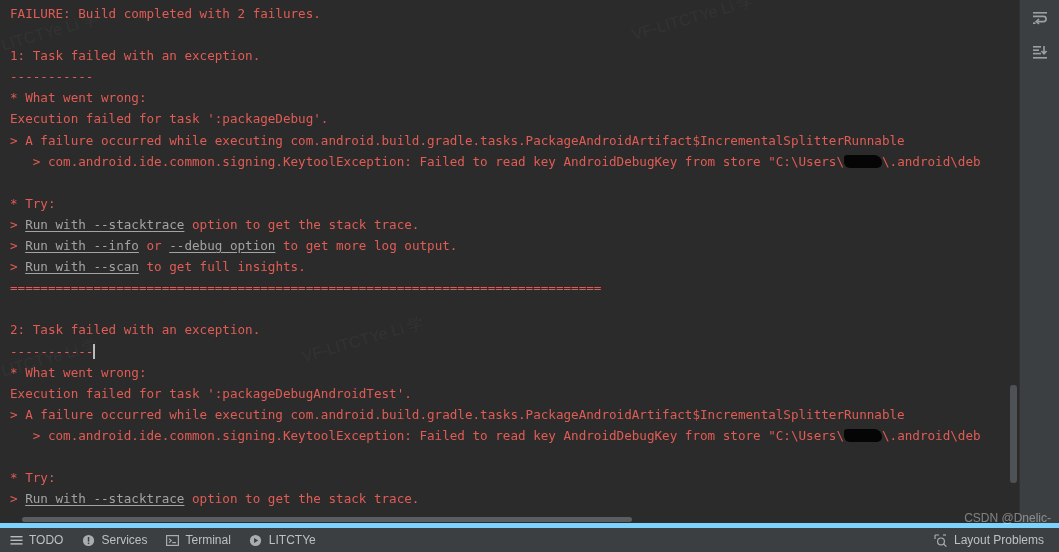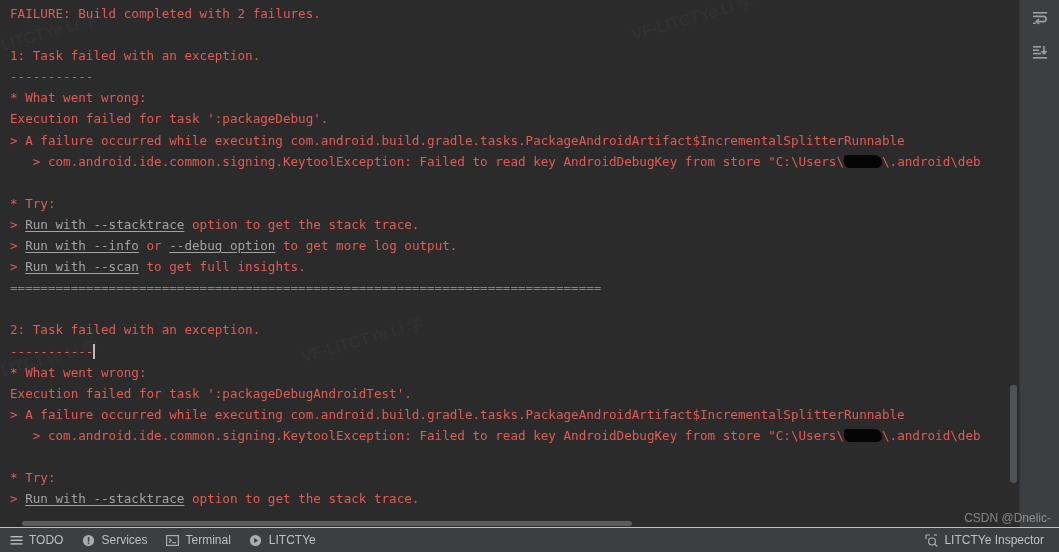"TODO" #statusbar { border-top: 1px solid #7dd3fc -> 5px solid #7dd3fc }
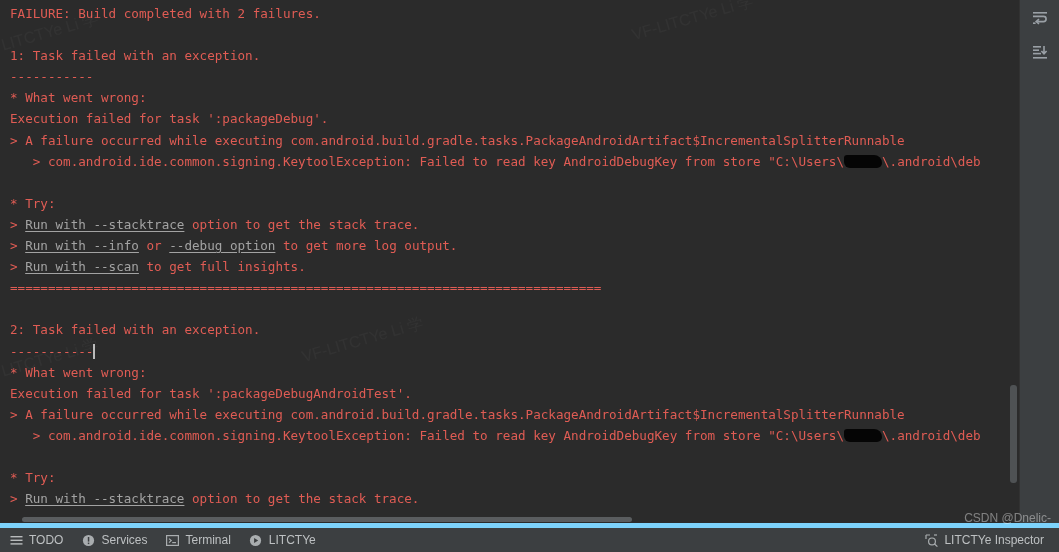"LITCTYe Inspector" span.sb-label { text: LITCTYe Inspector -> Layout Problems }
